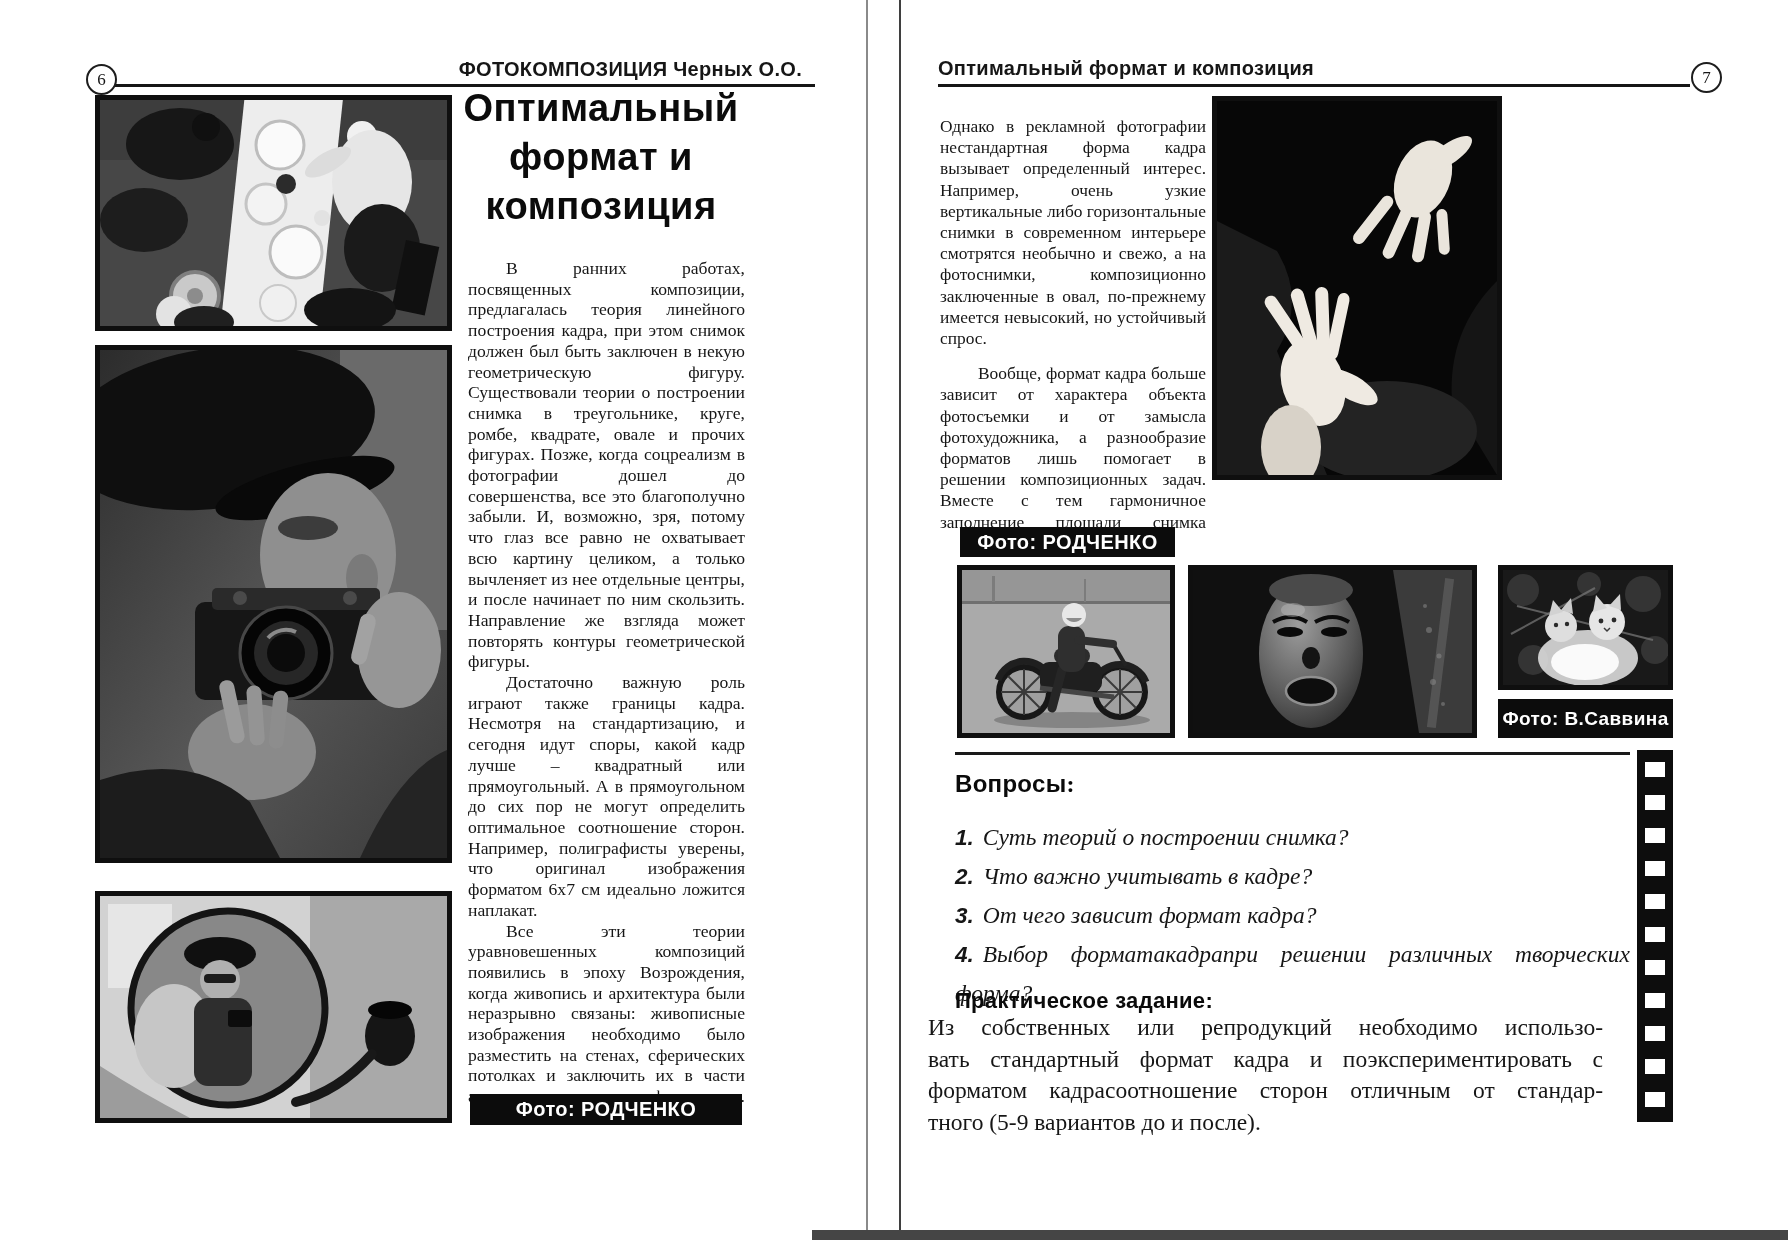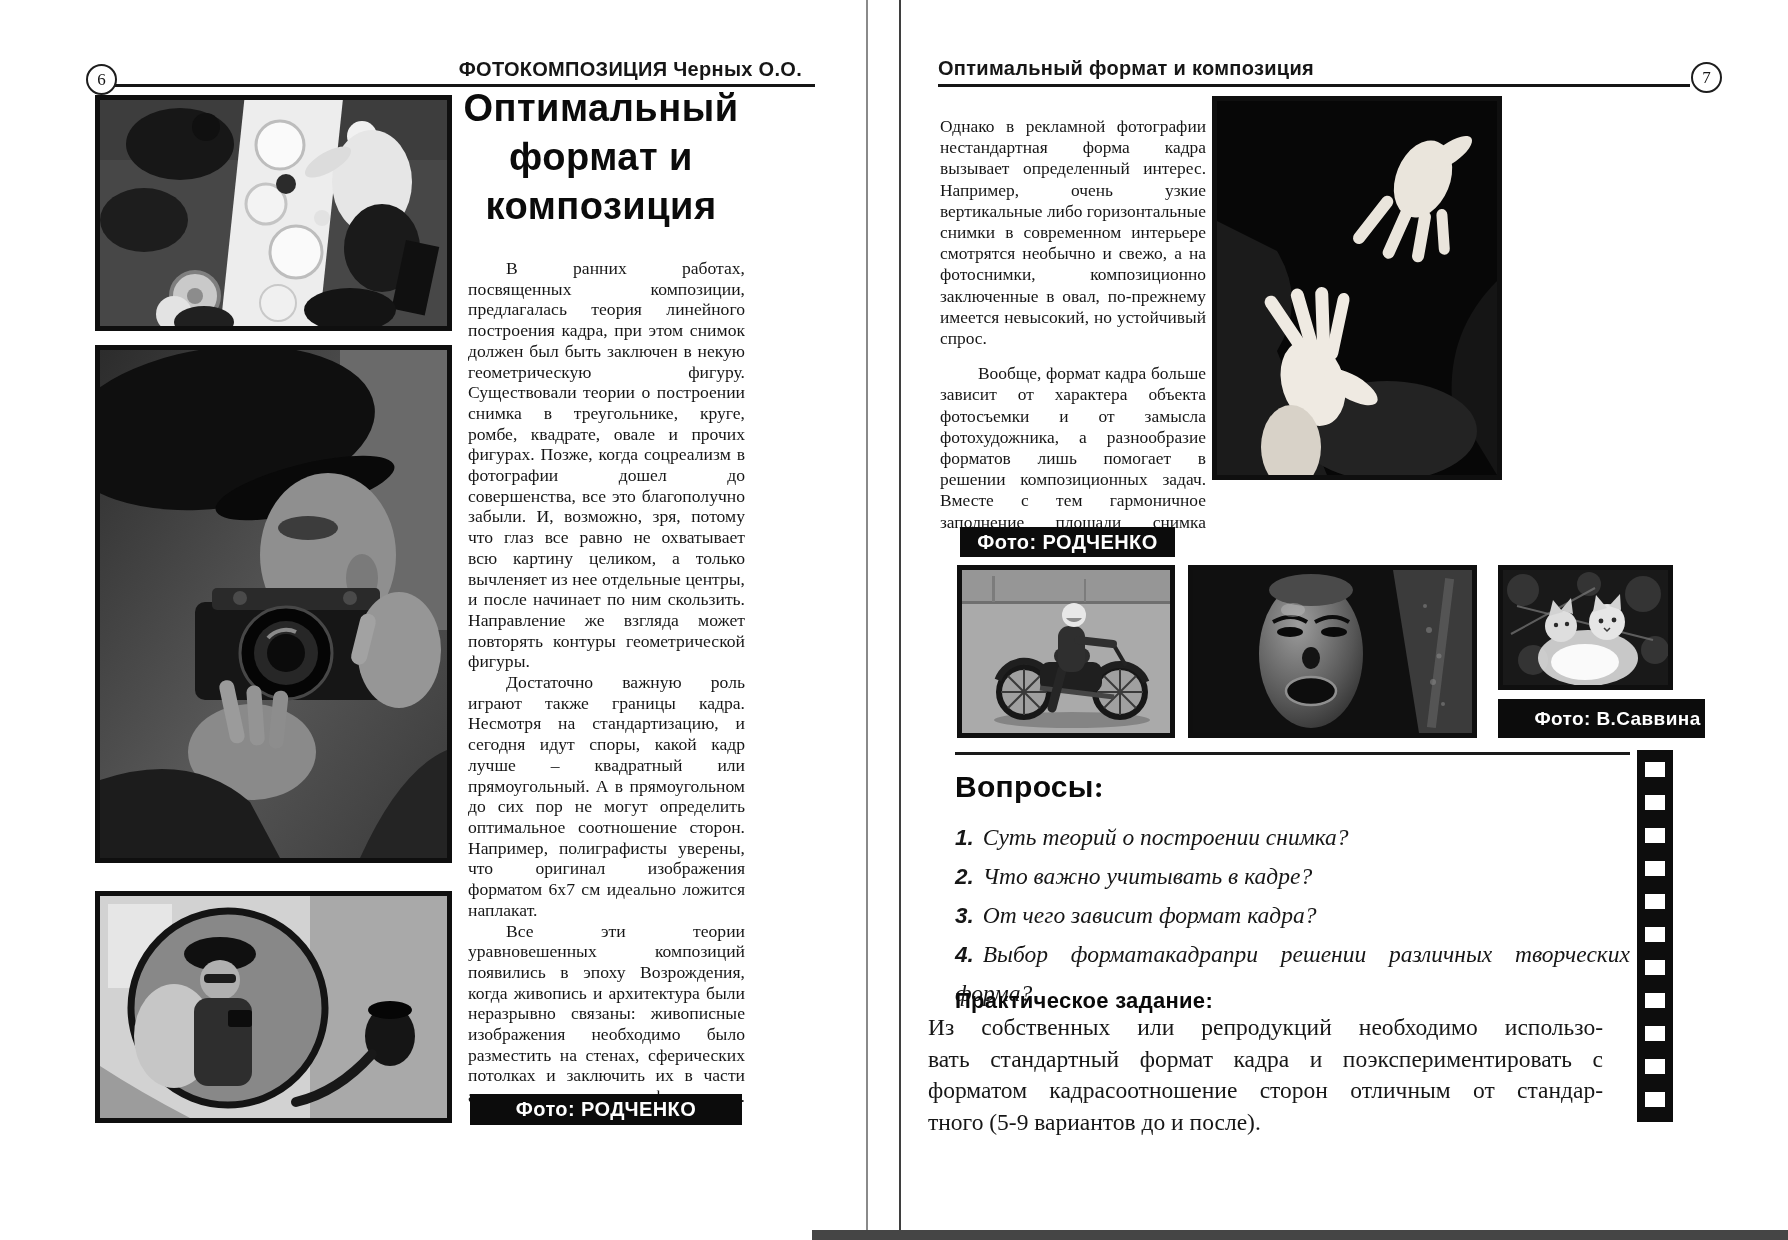"Фото: В.Саввина" div.abs { padding-left: 32px -> none }
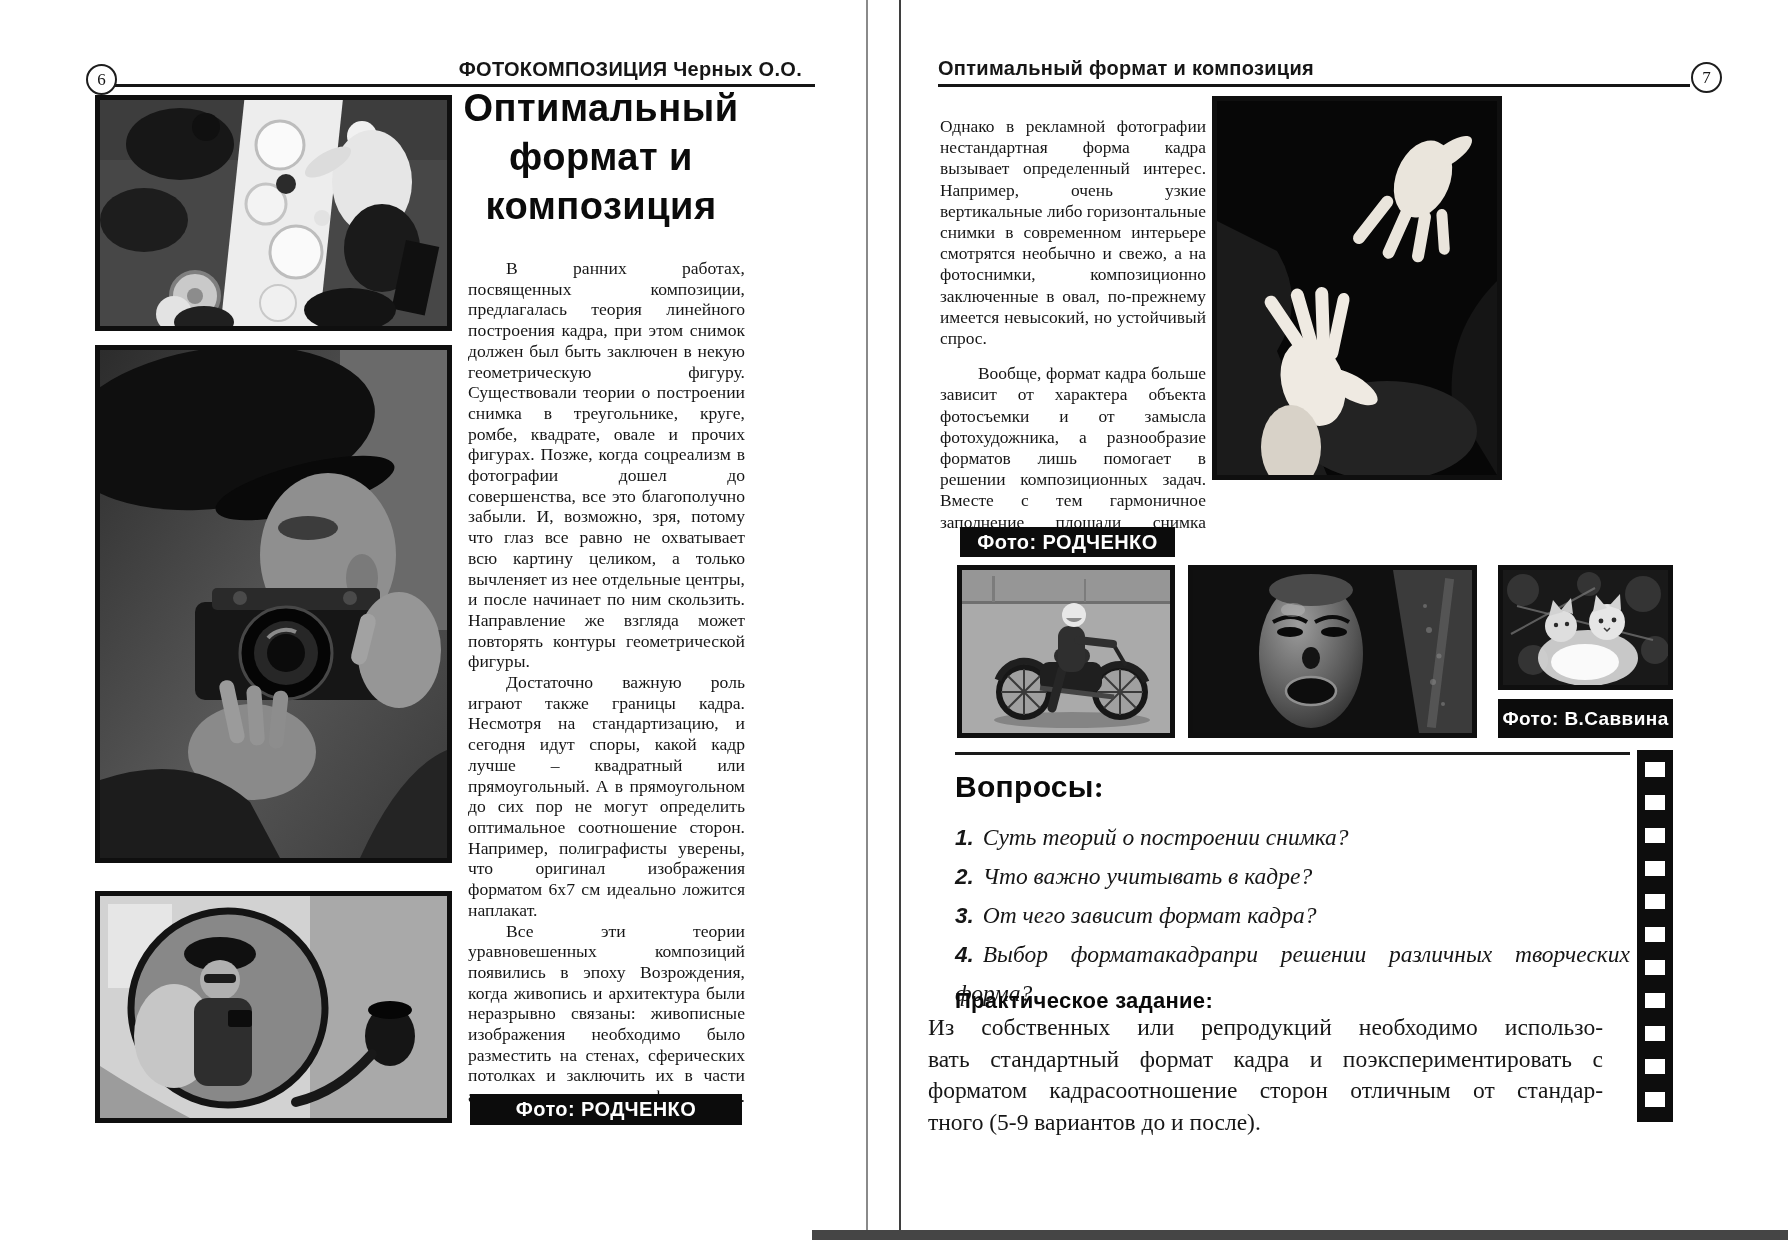"Вопросы:" .secthead { font-size: 30px -> 24px }
